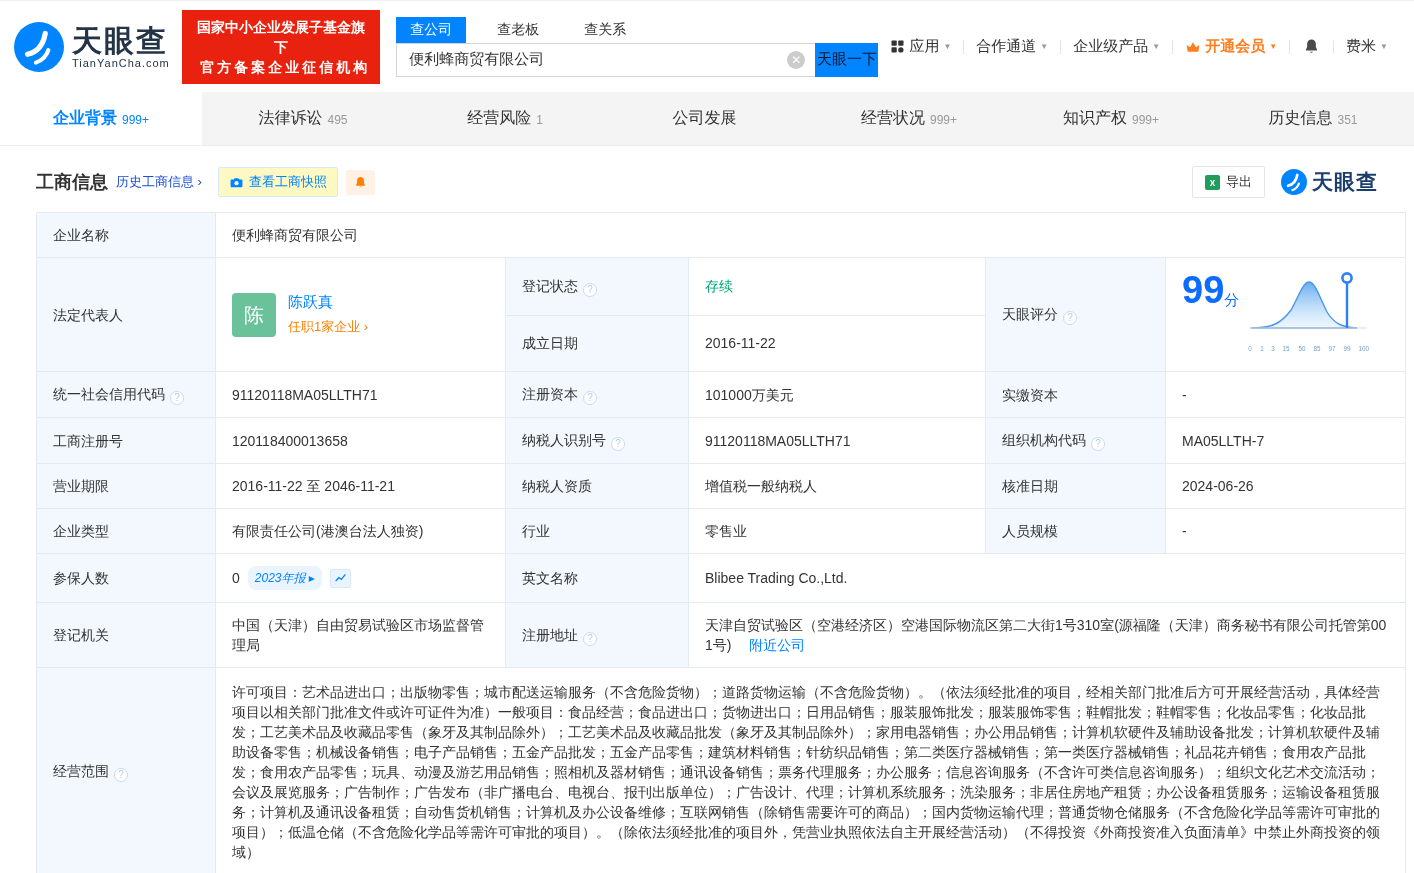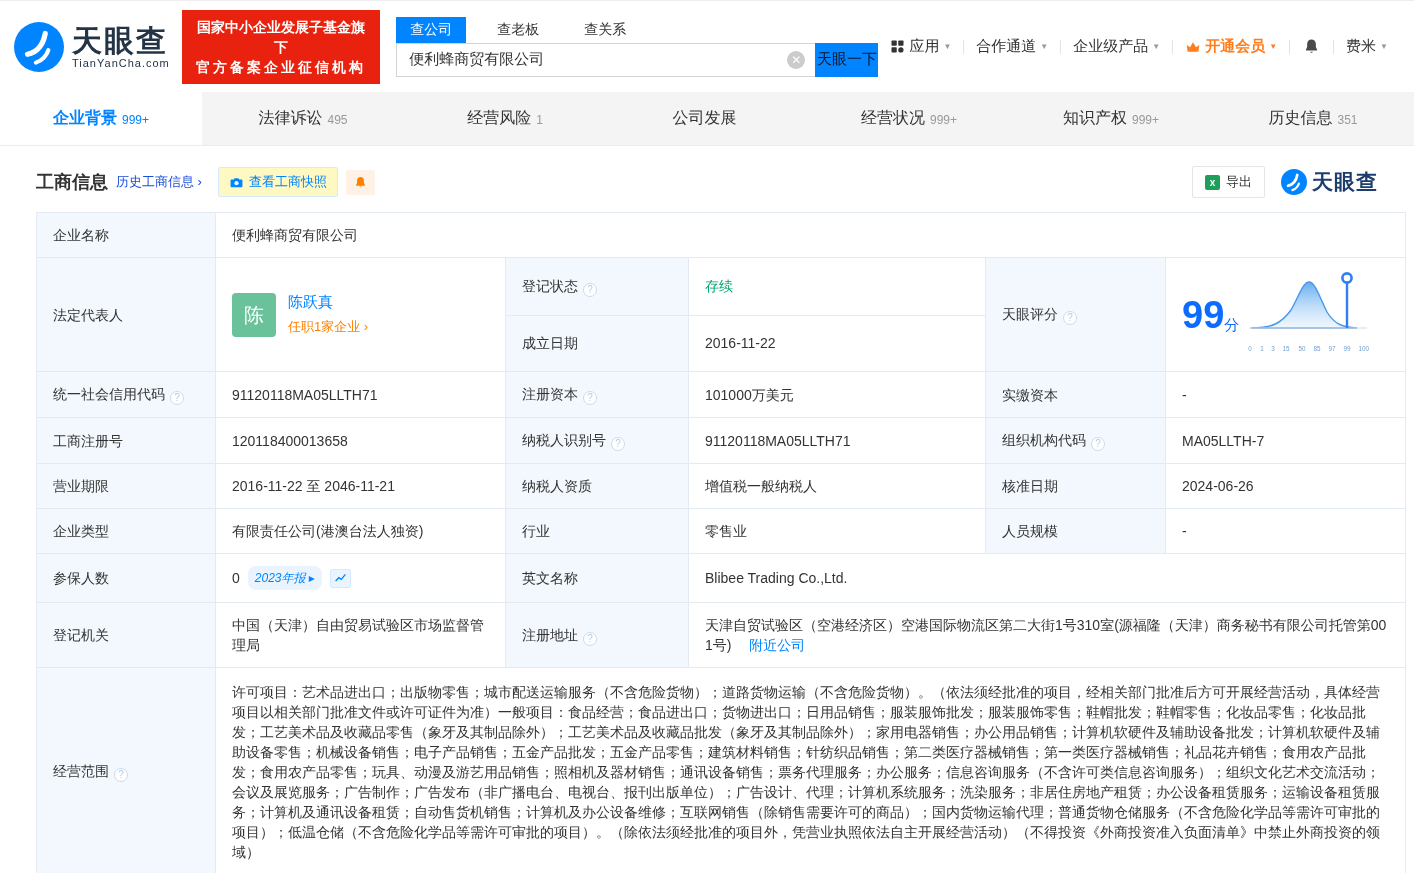"官方备案企业征信机构" .gov-badge .l2 { text-align: none -> right }
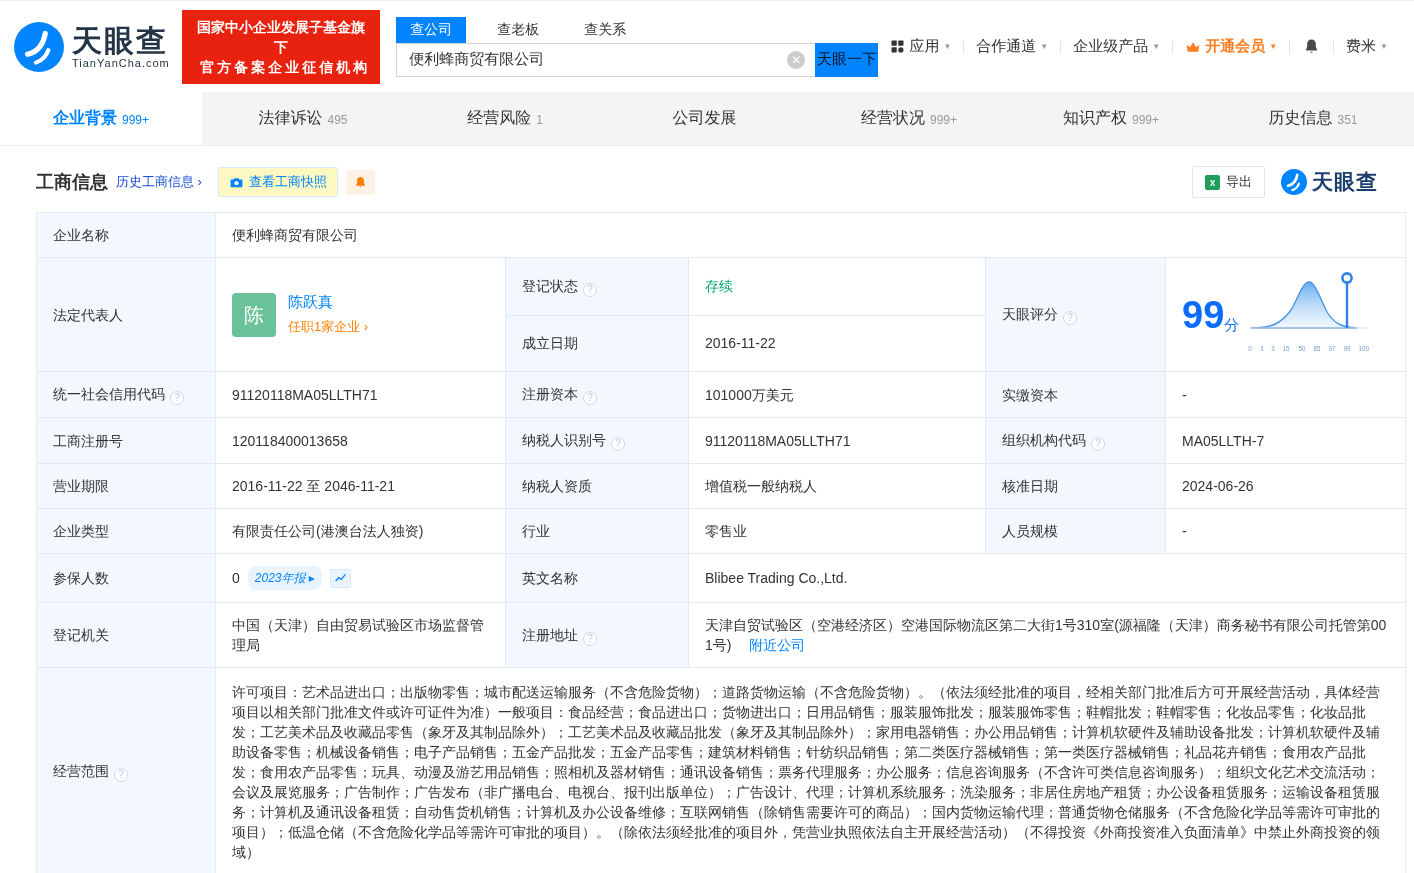"99分" .score-wrap { align-items: center -> flex-start }
